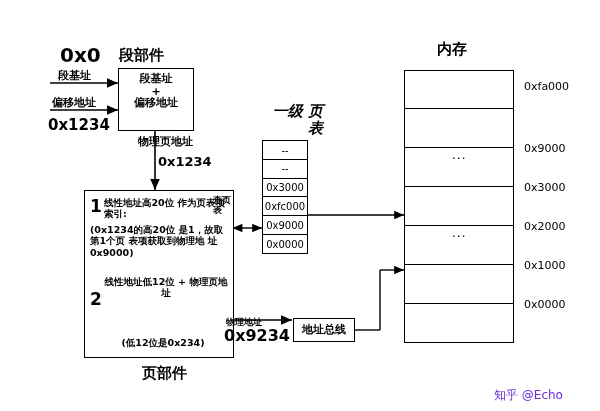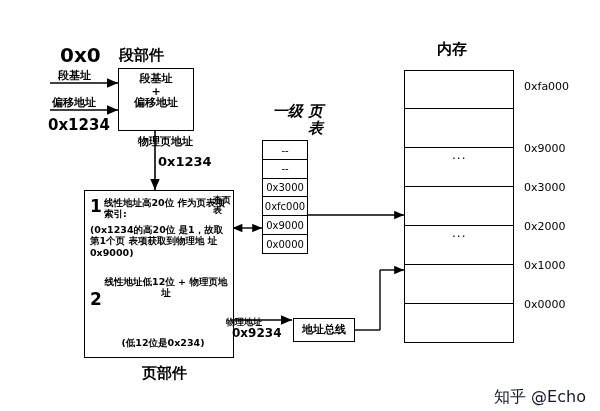"0x9234" div.abs { font-size: 12px -> 16px; left: 232px -> 224px }
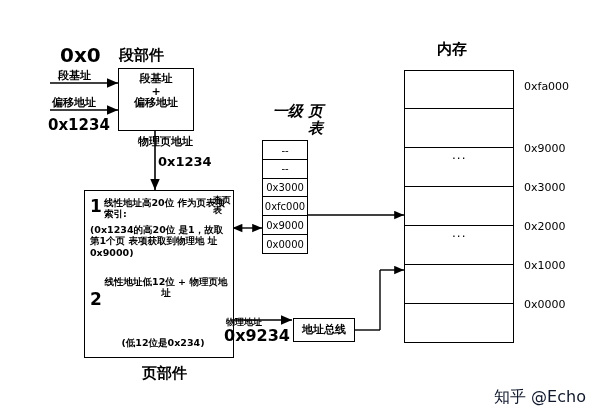"知乎 @Echo" .watermark { color: #0f172a -> #6d28d9; font-size: 16px -> 12px }
